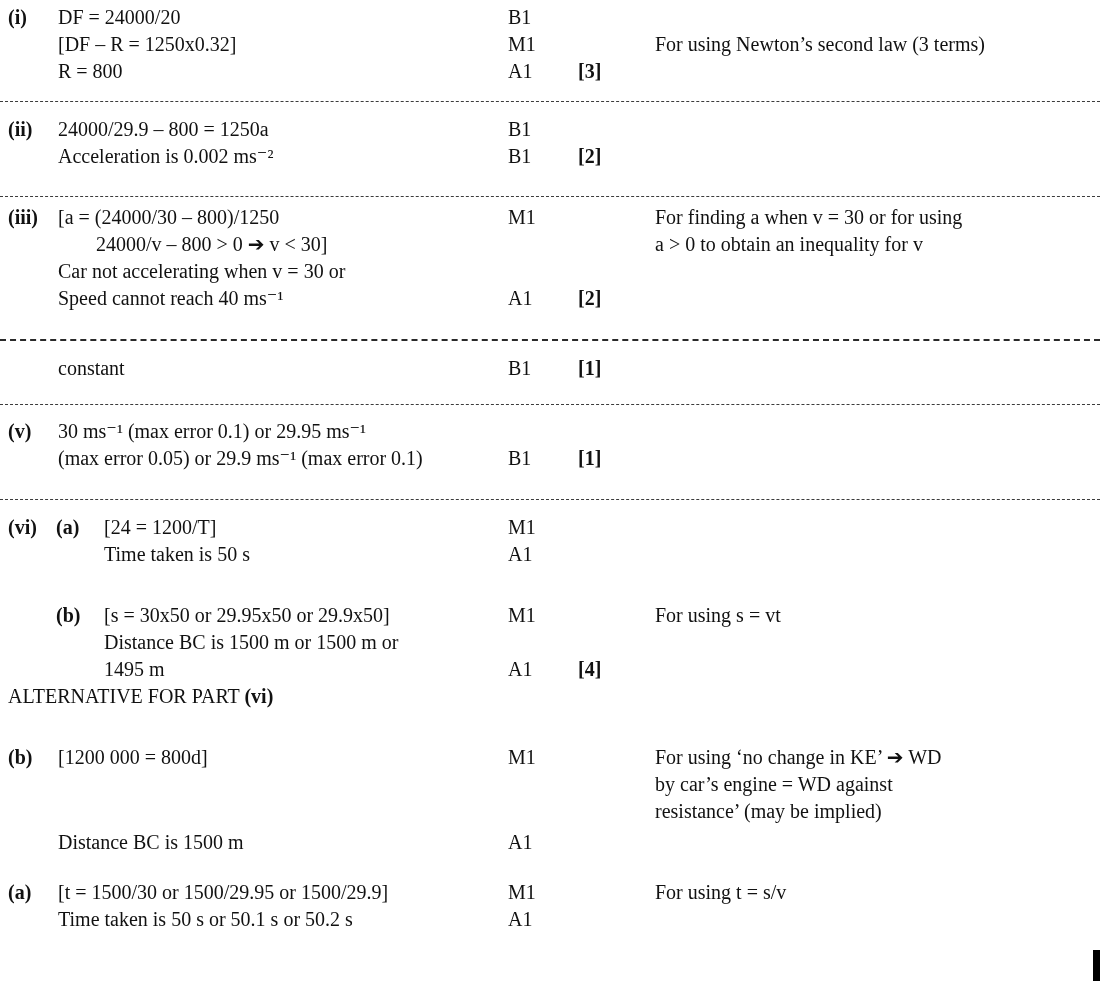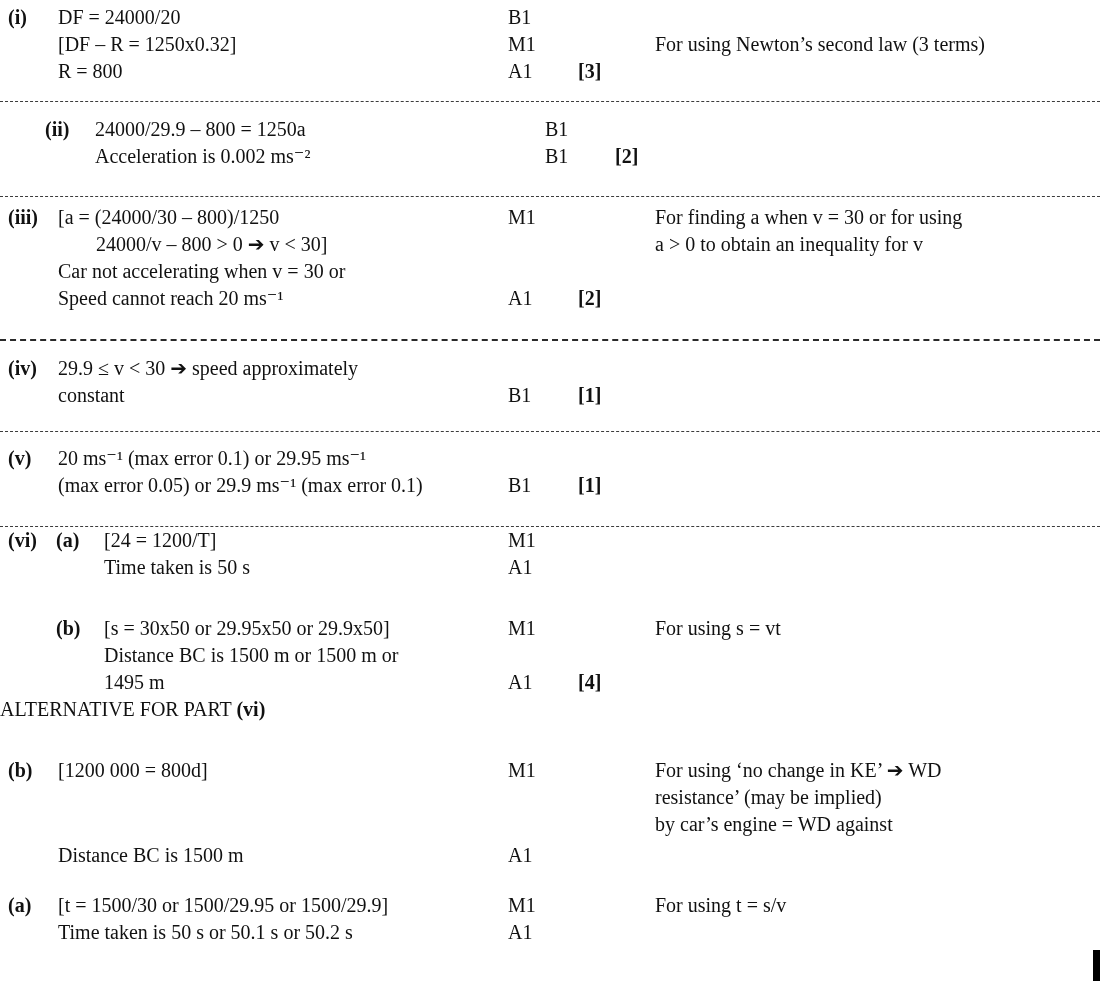"(ii)" .sec-ii { padding-left: 37px -> none }
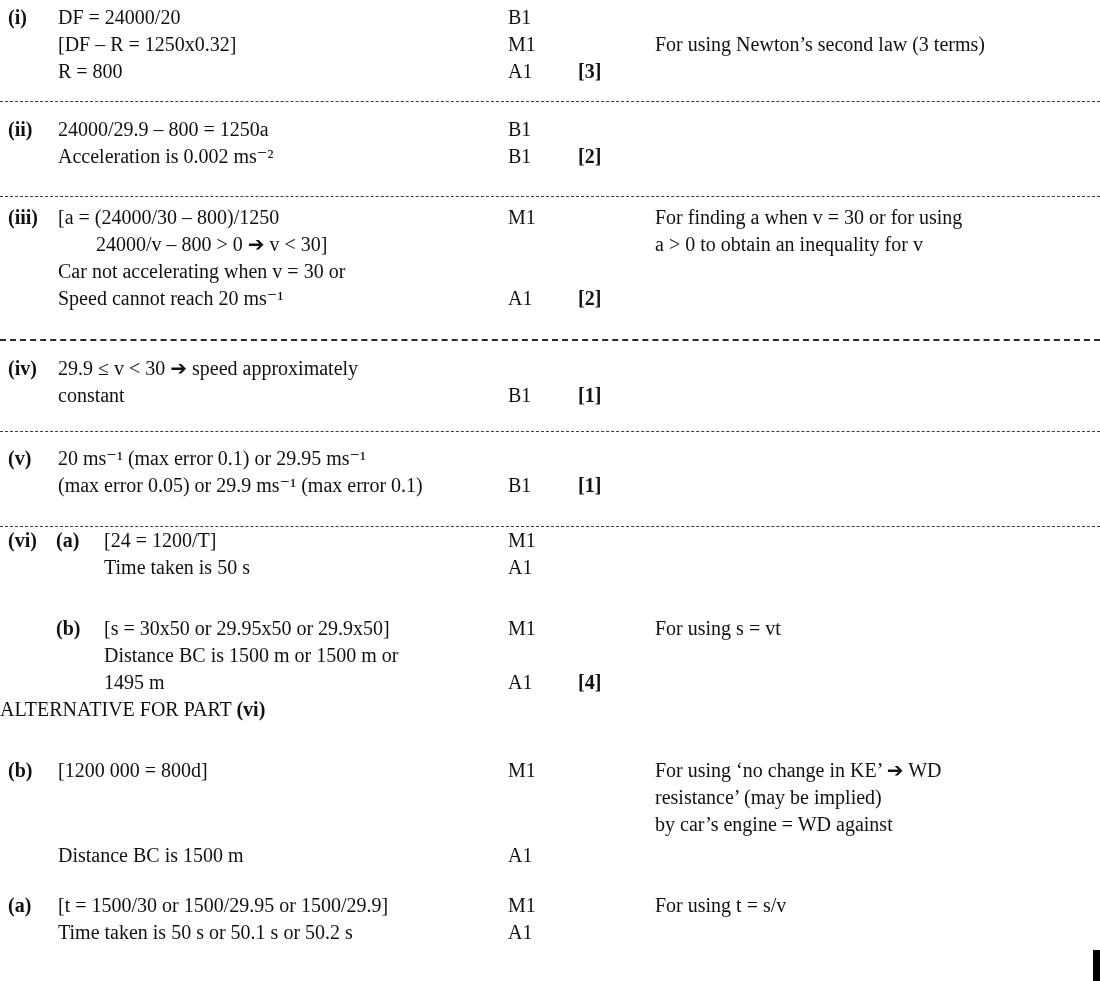"Speed cannot reach 20 ms⁻¹" span { text: 20 -> 40 }
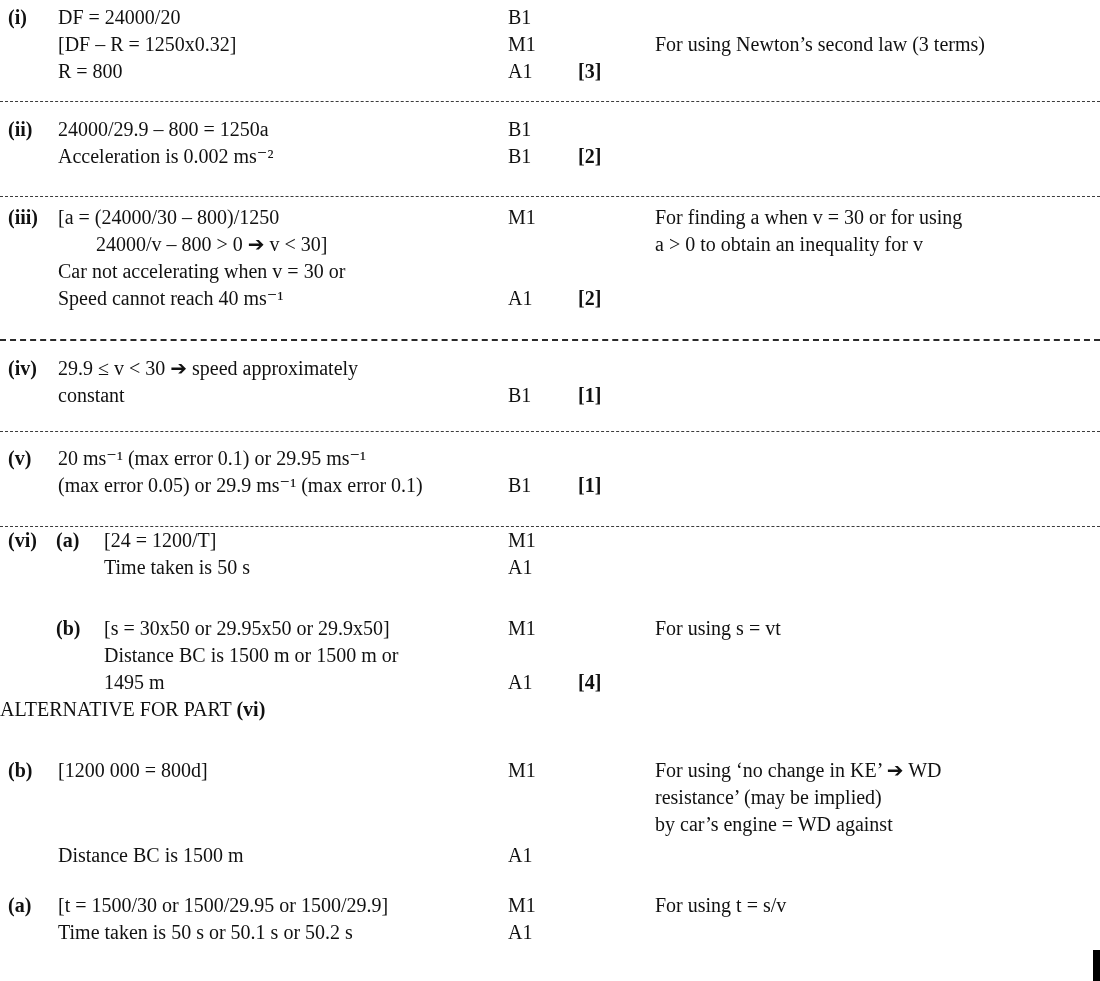"(iv)" div.row { html: <div> <div><span>(iv)</span><span>29.9 ≤ v &lt; 30 ➔ speed approximately</span></div> <div></div> <div></div> <div></div> </div> -> none }
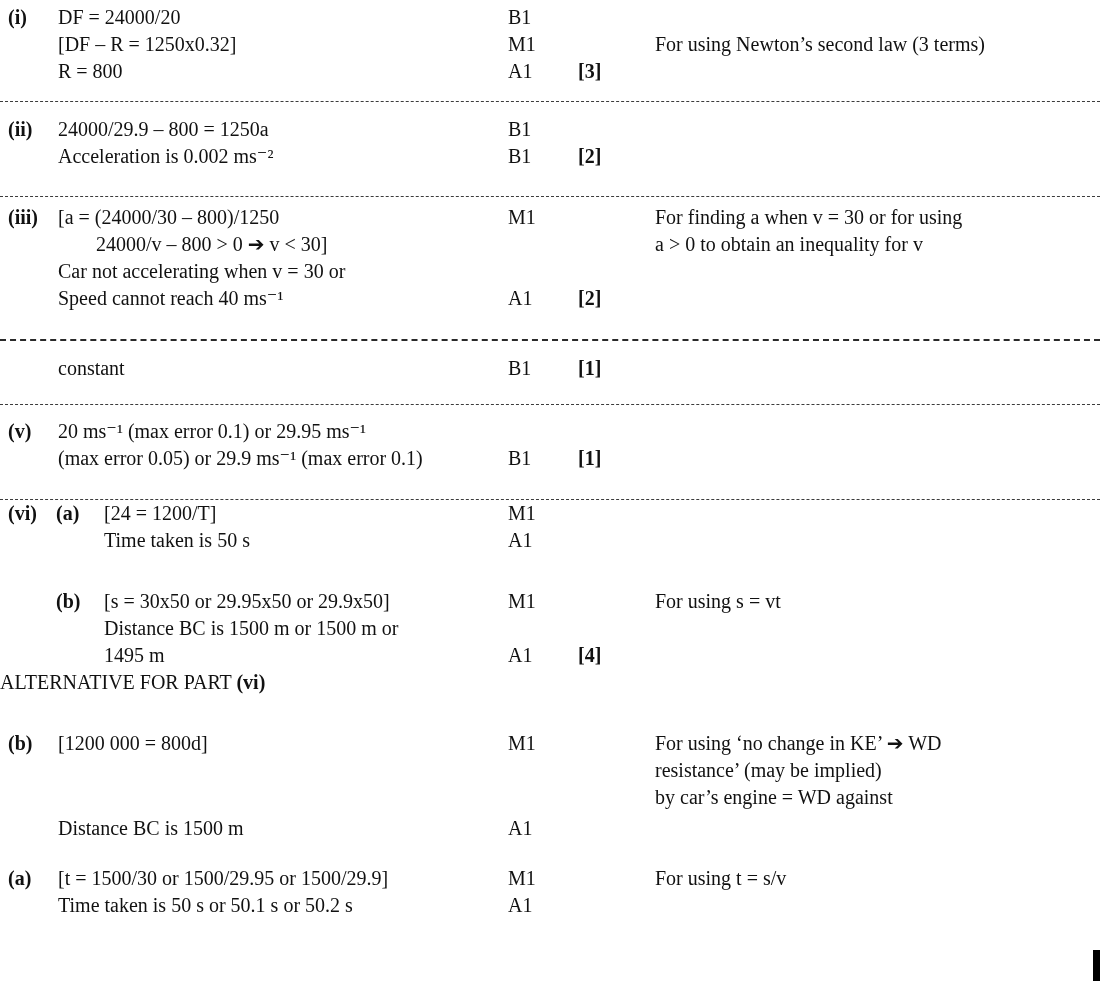"20 ms⁻¹ (max error 0.1)" span { text: 20 -> 30 }
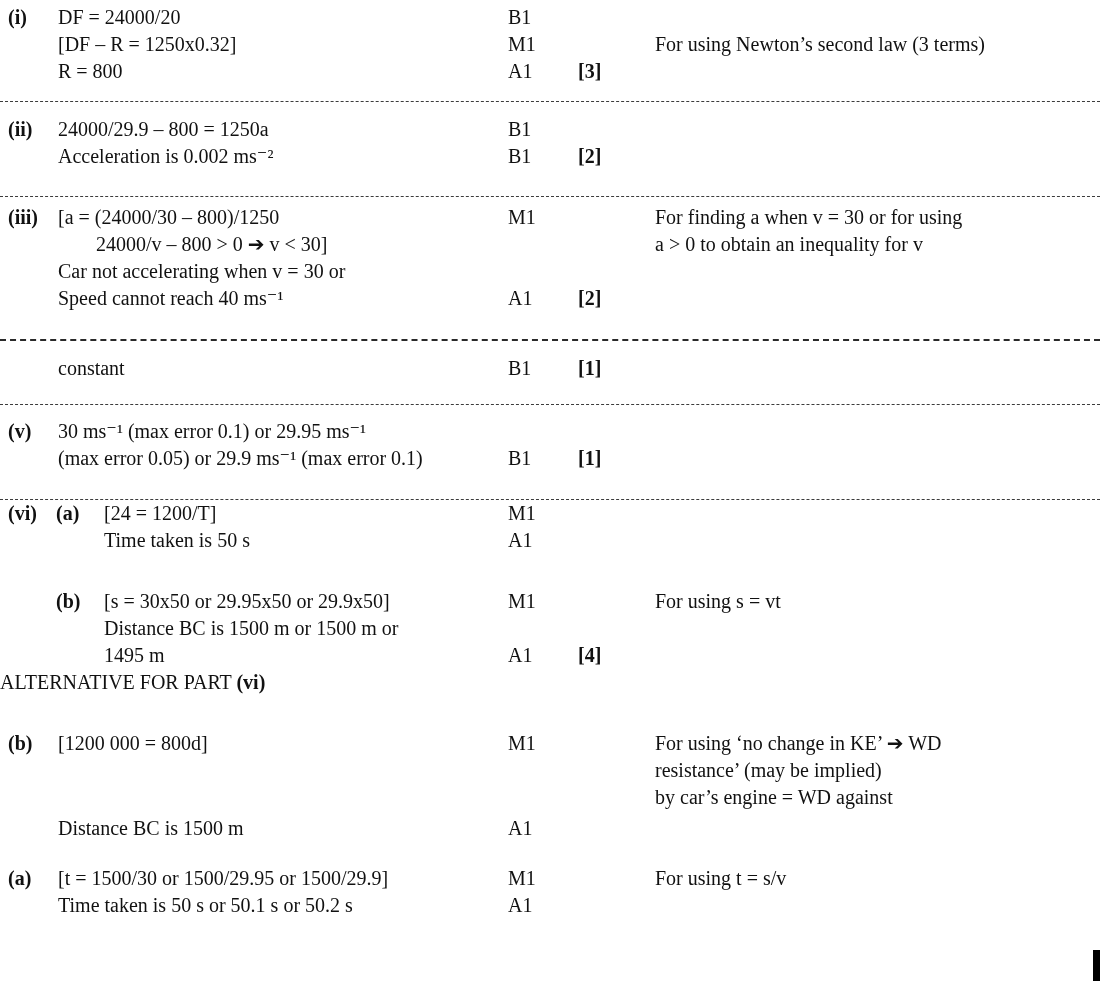"(vi)" .sec-vi { margin-top: none -> 14px }
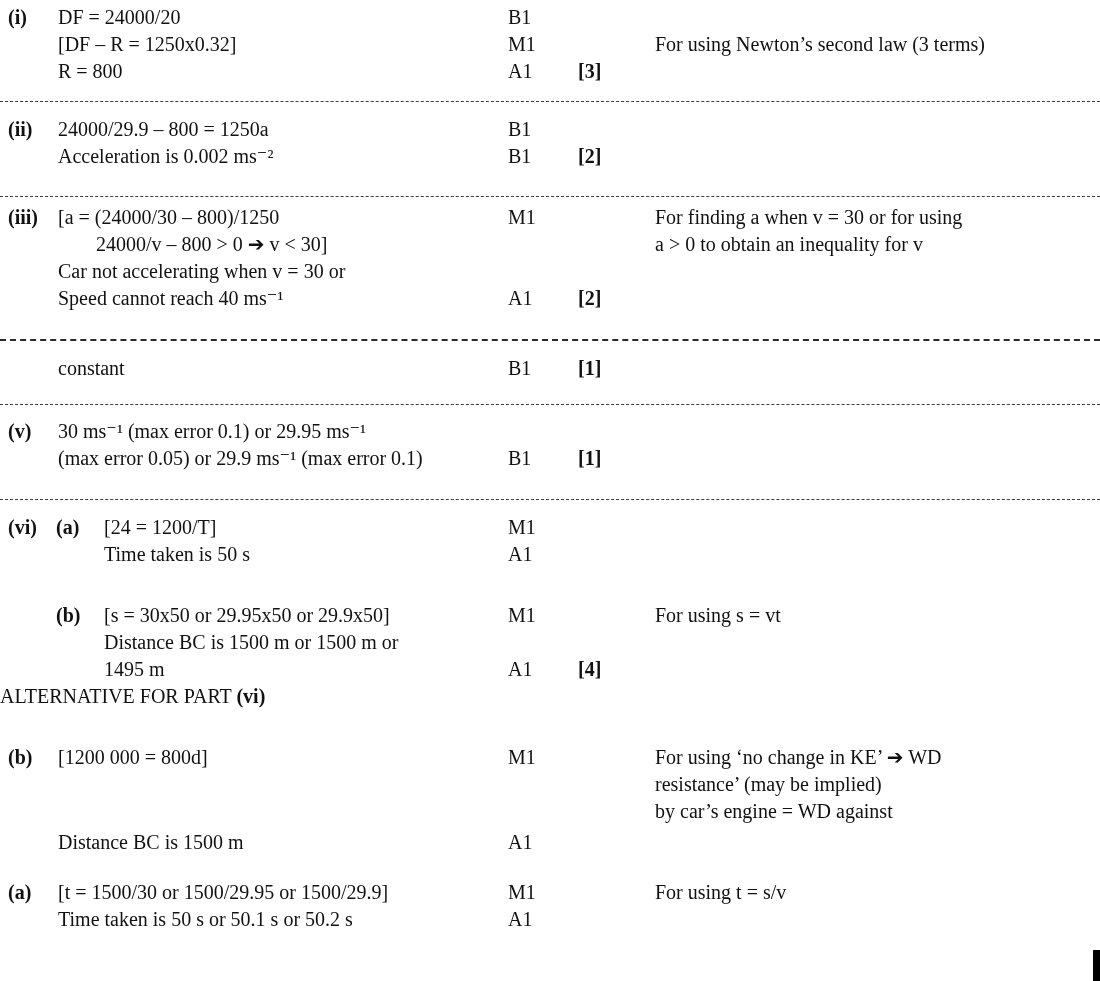"ALTERNATIVE FOR PART (vi)" .alt-heading { padding-left: none -> 8px }
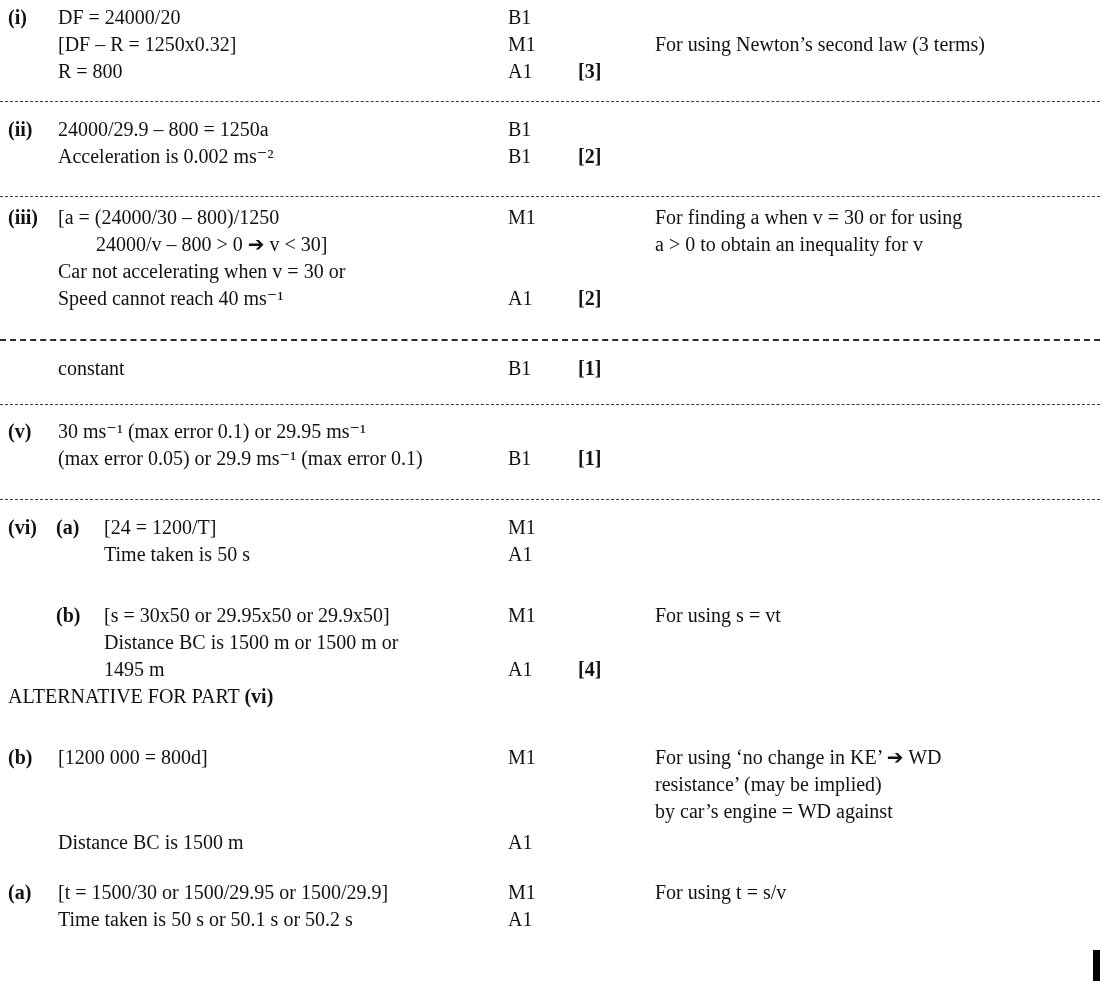"resistance’ (may be implied)" div.row { order: before "by car’s engine = WD" -> after "by car’s engine = WD" }
